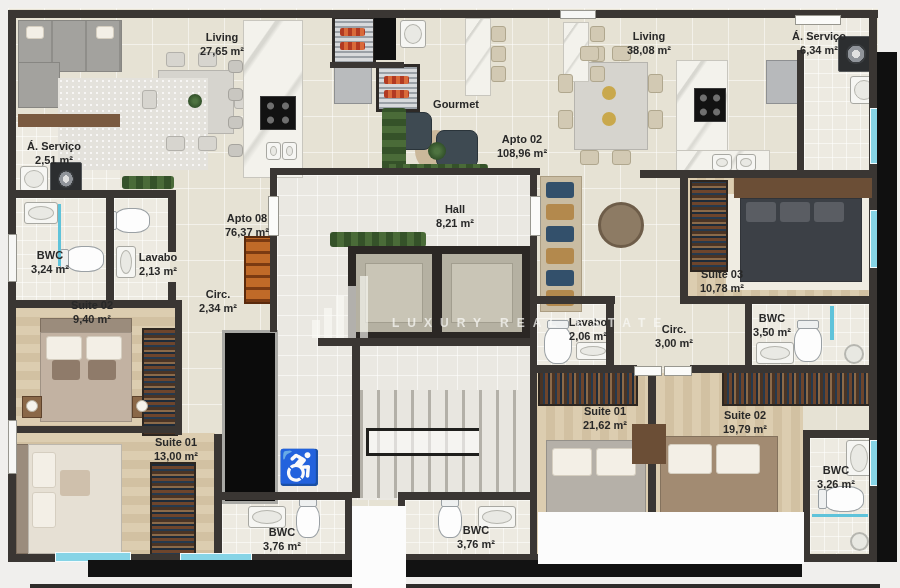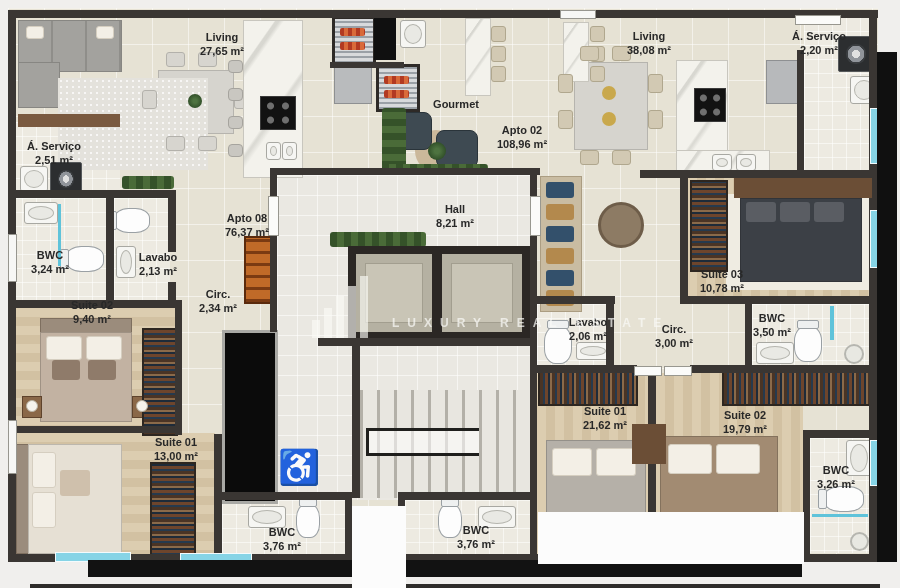"2,20 m²" div { text: 2,20 -> 6,34 }
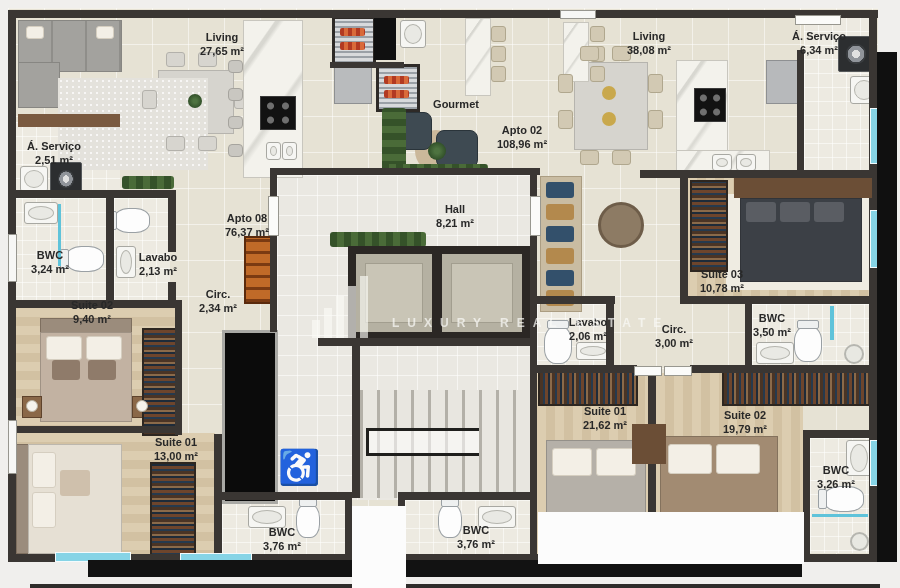"Apto 02" div.lbl { top: 124px -> 133px }
